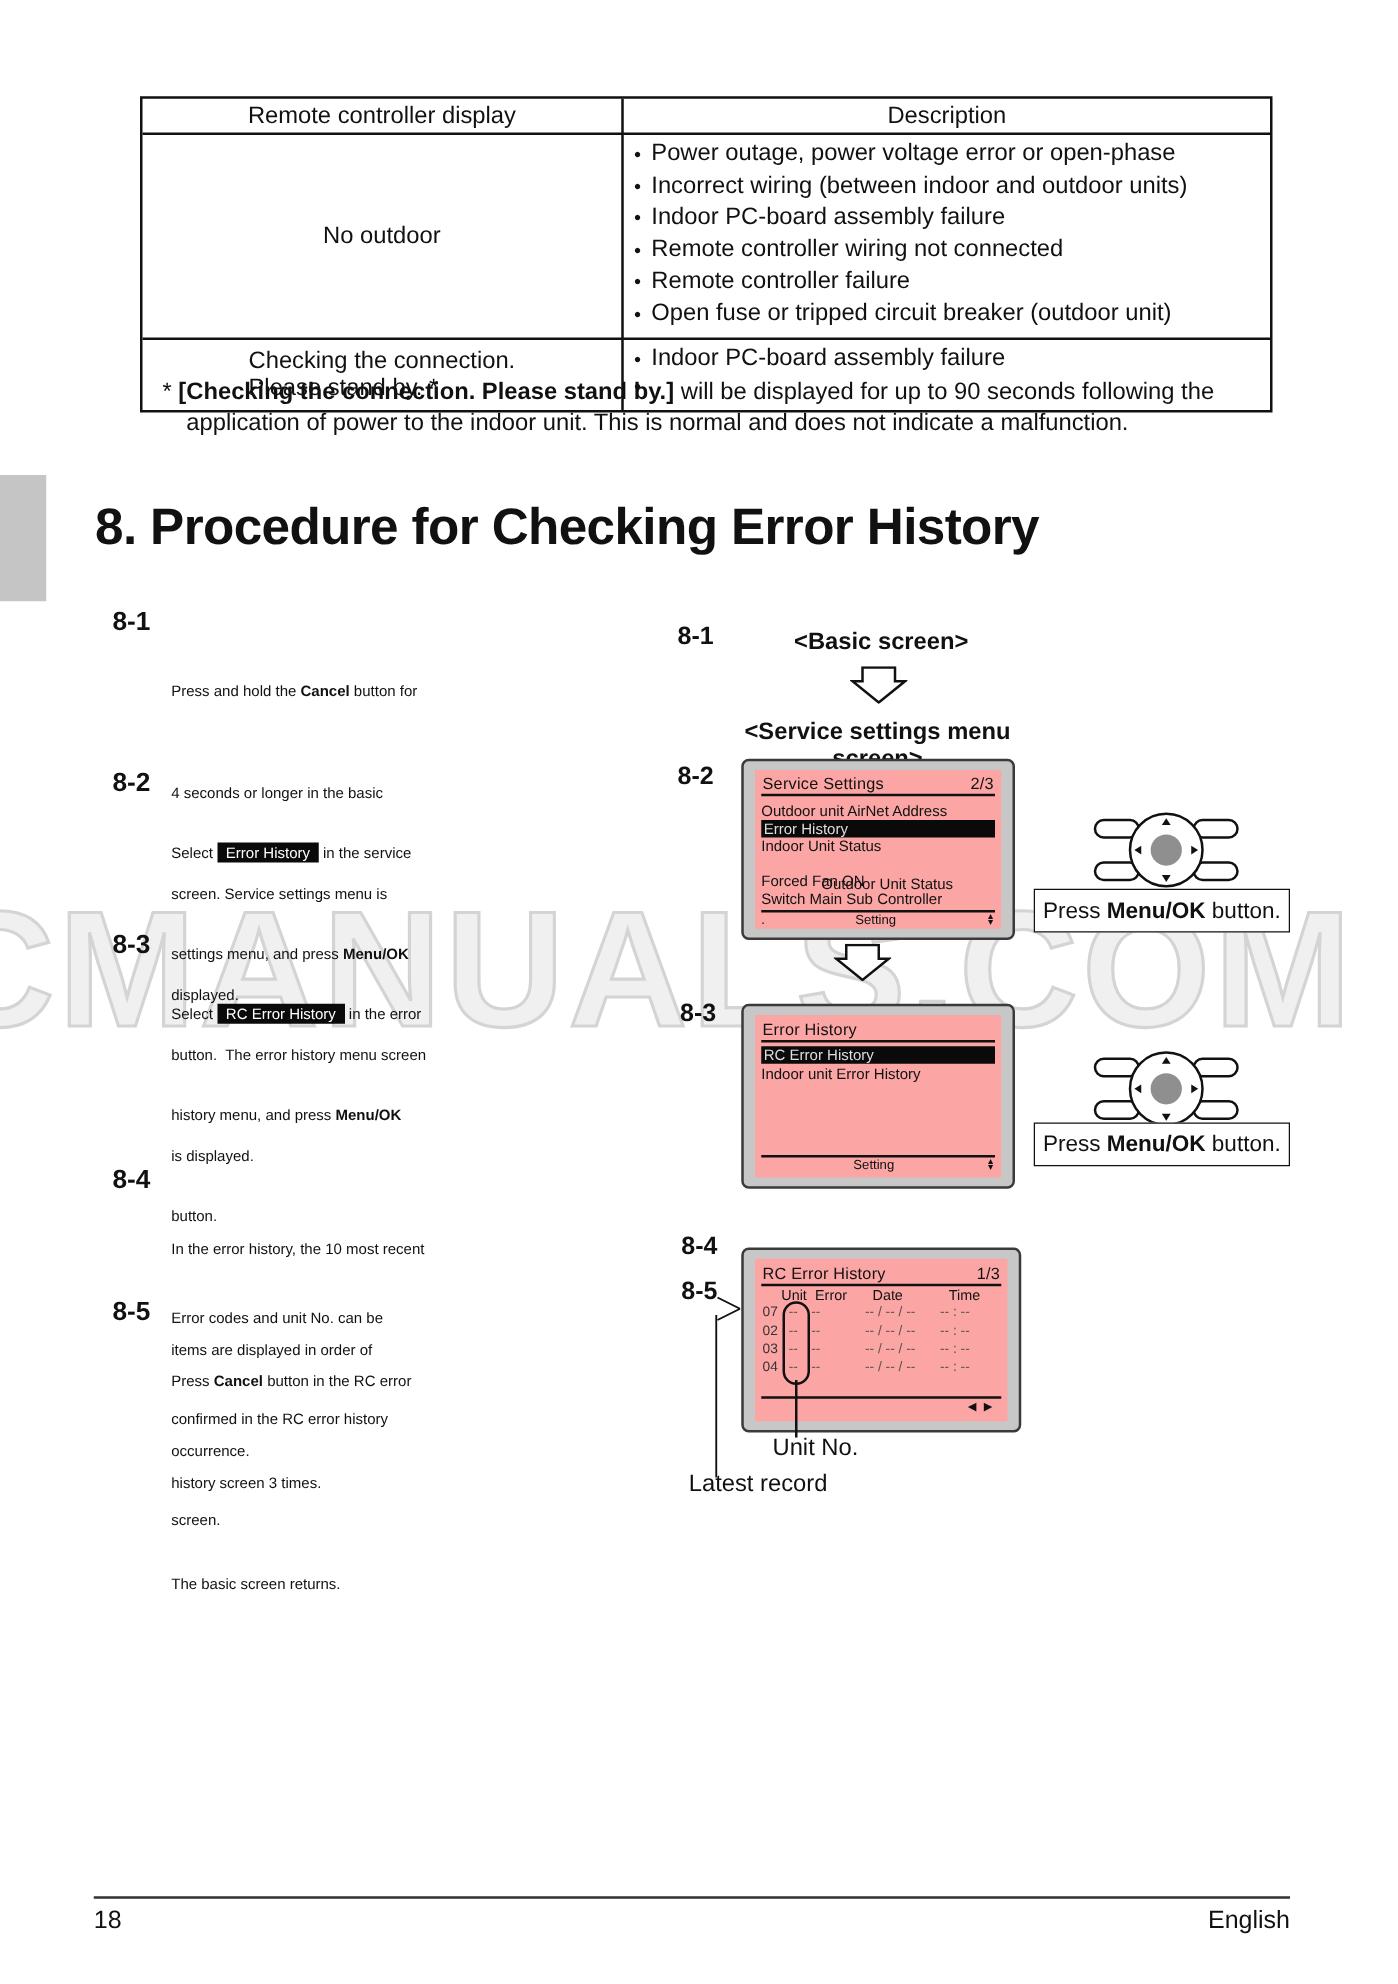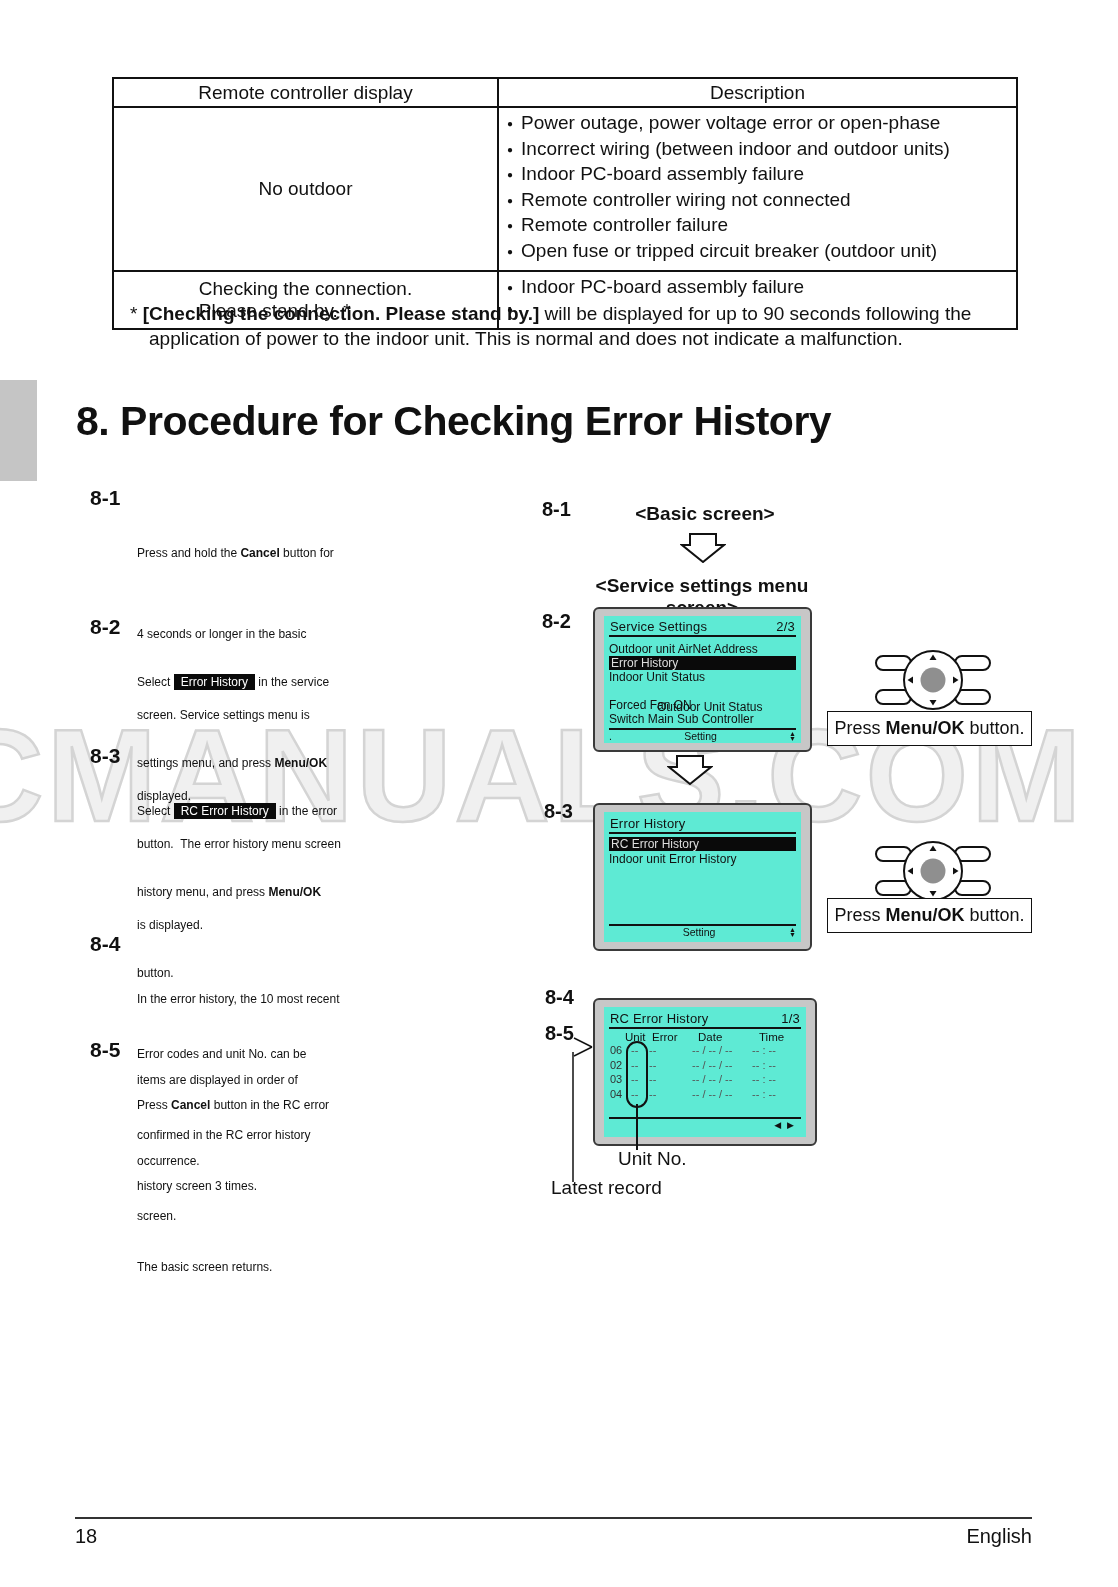"Service Settings" .display { background: #5eead4 -> #fca5a5 }
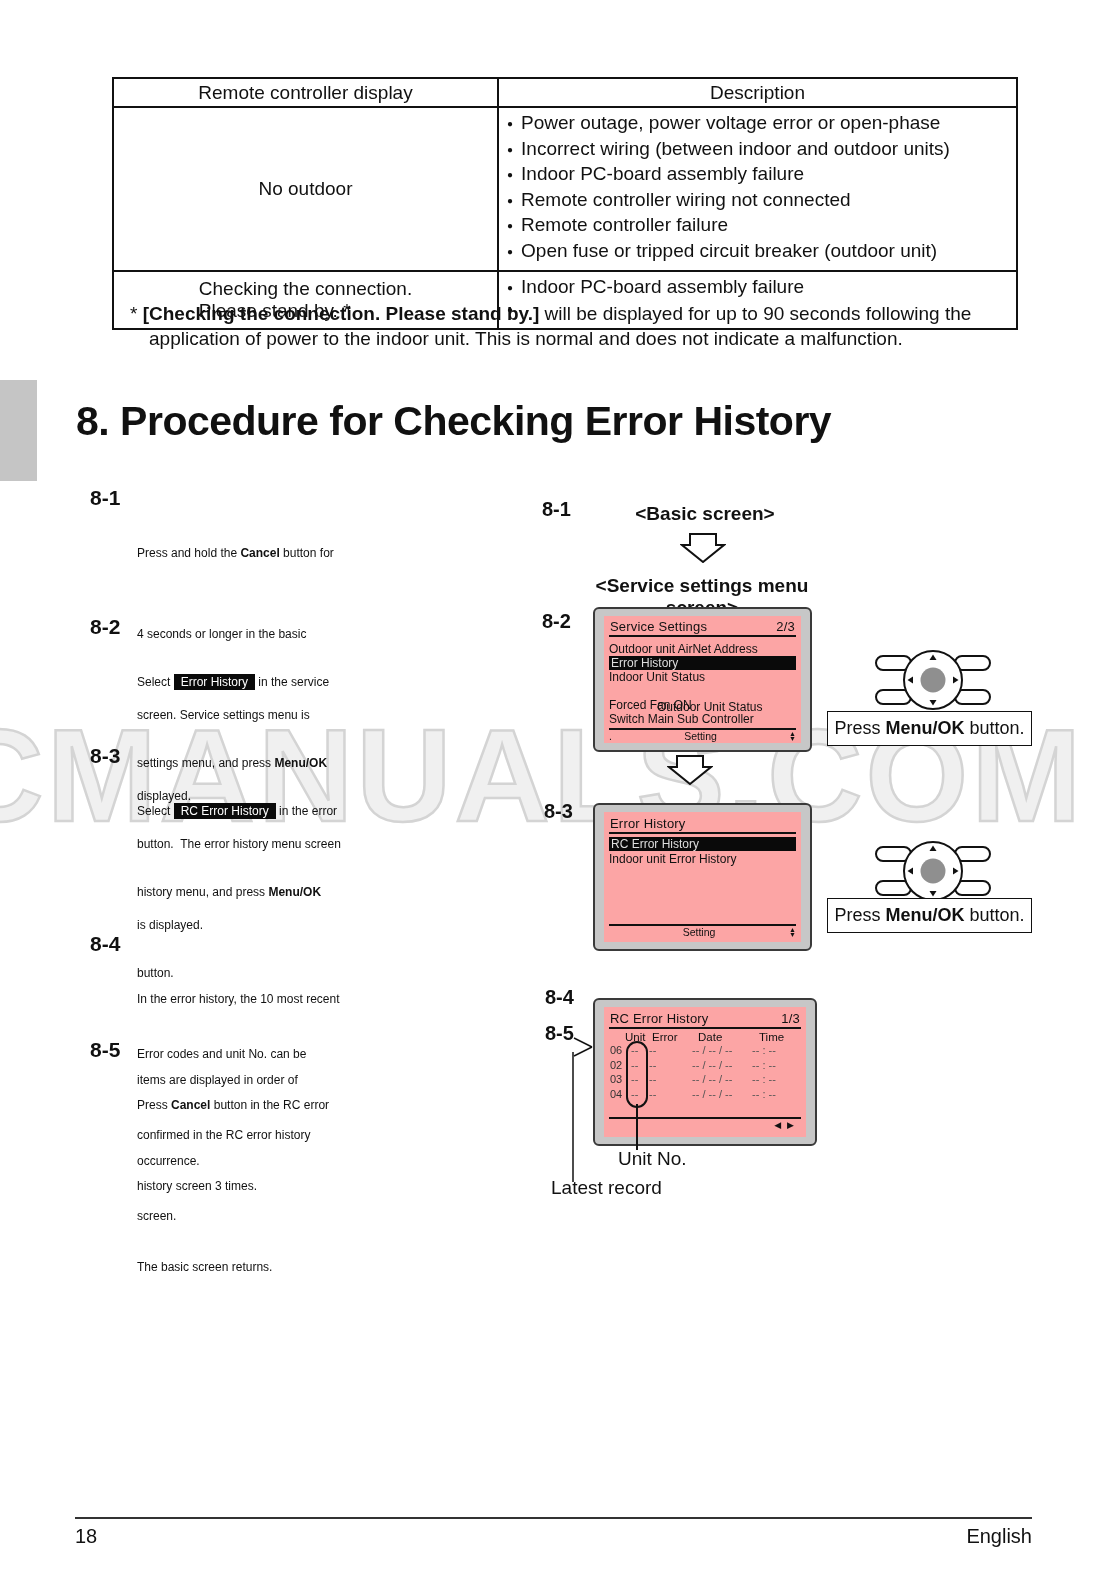"06" span.no { text: 06 -> 07 }
